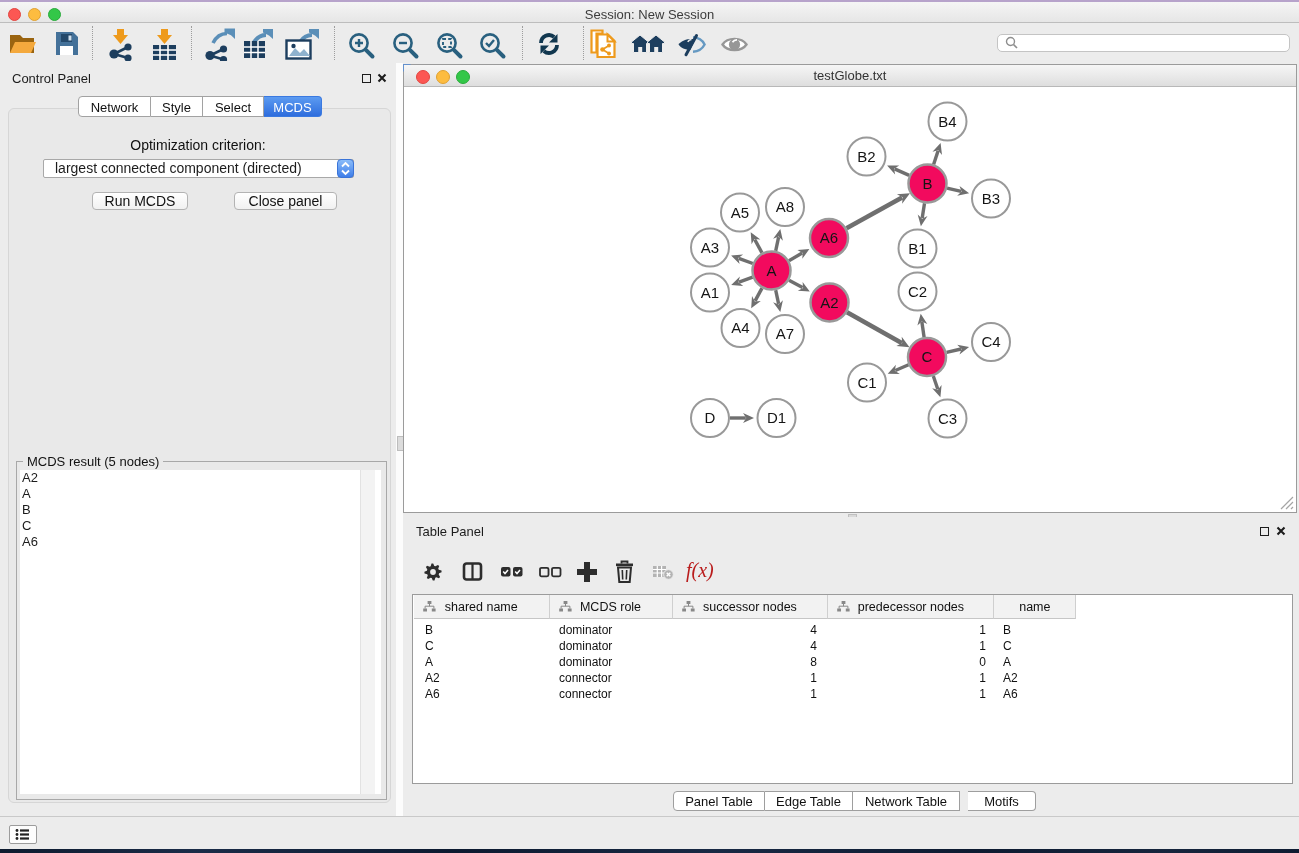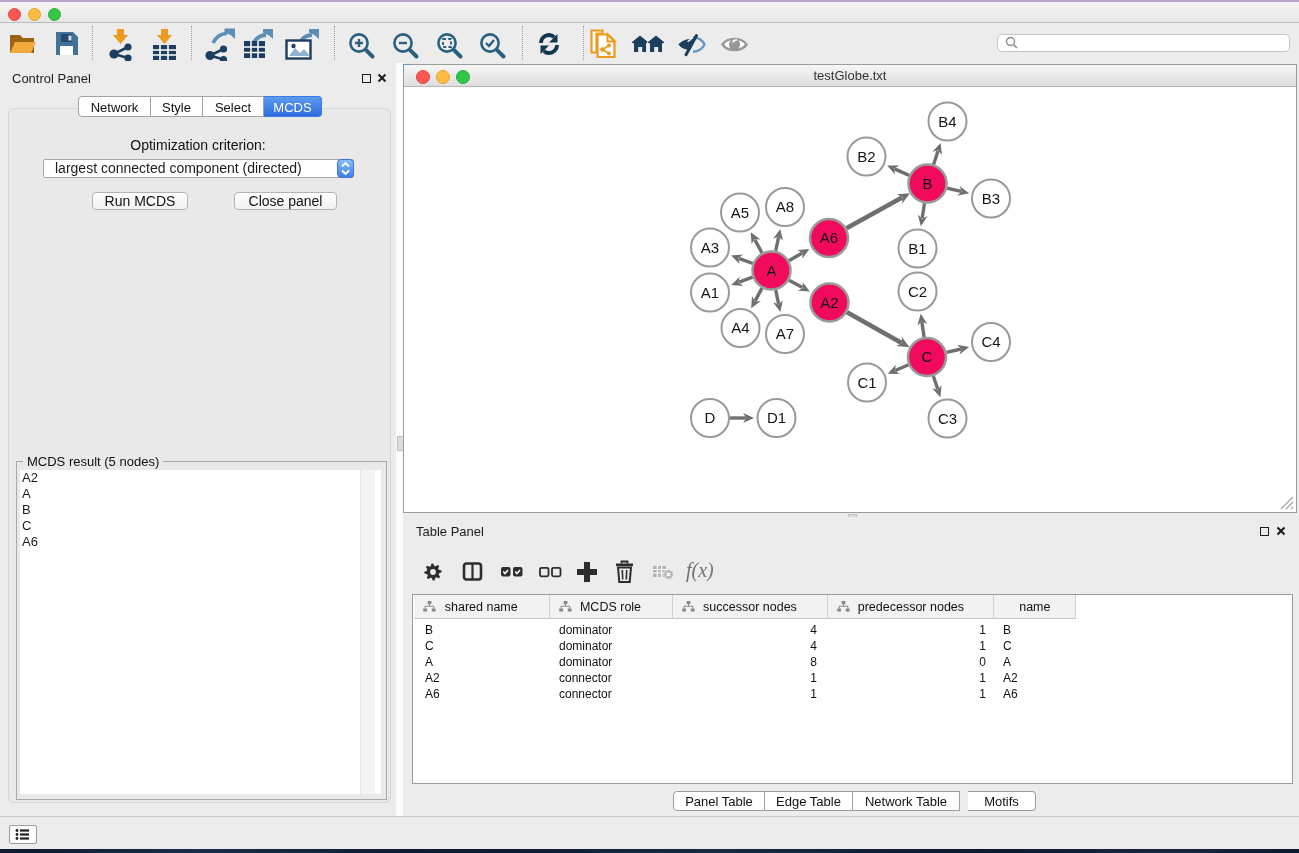"Session: New Session" div.abs { html: none -> <div>Session: New Session</div> }
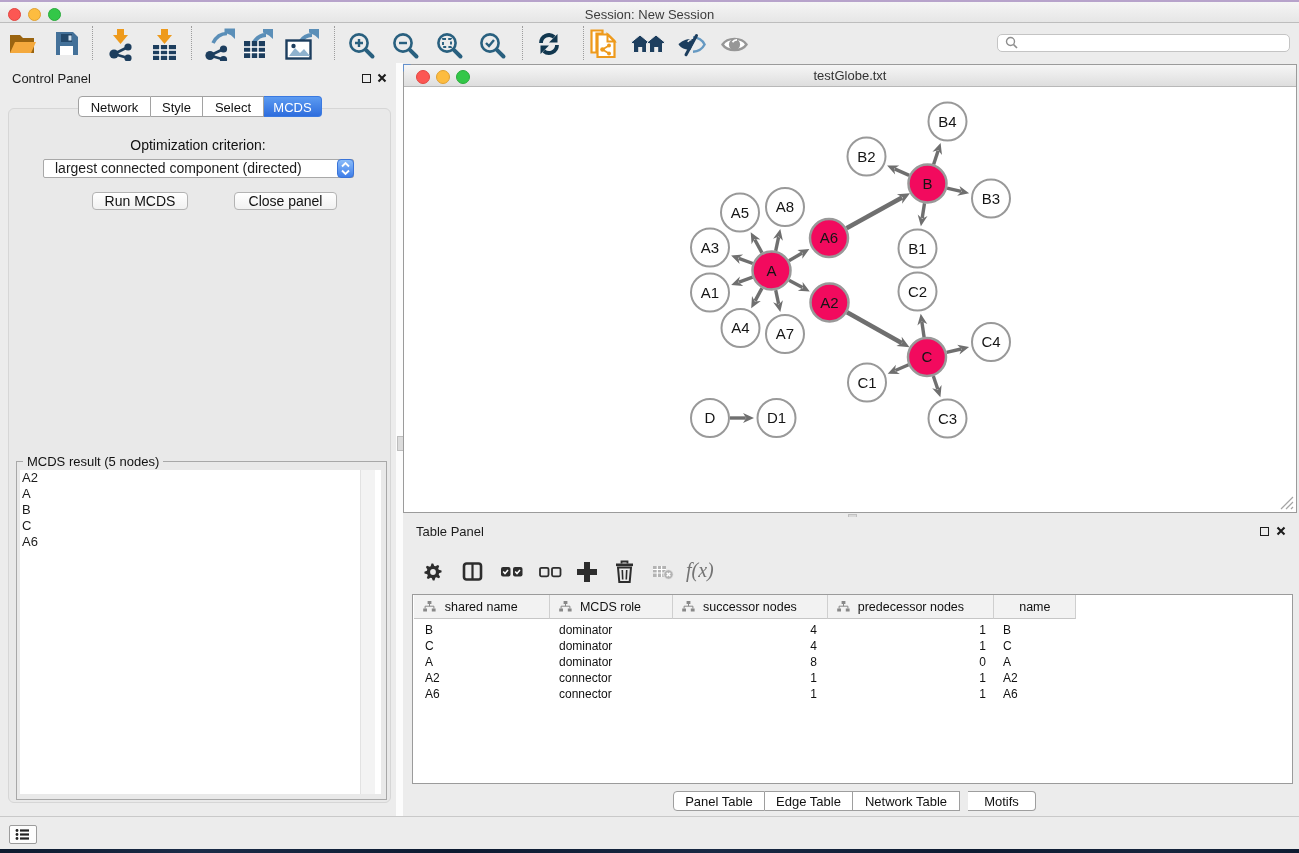"f(x)" div.abs { color: #737373 -> #b91c1c }
